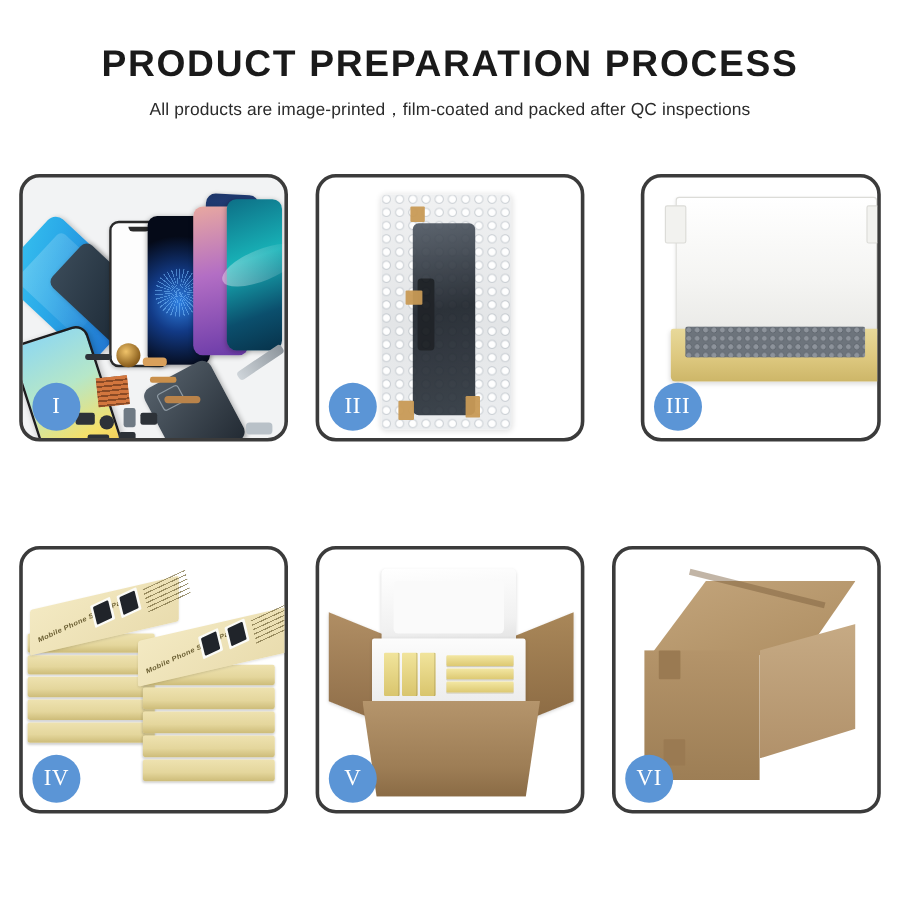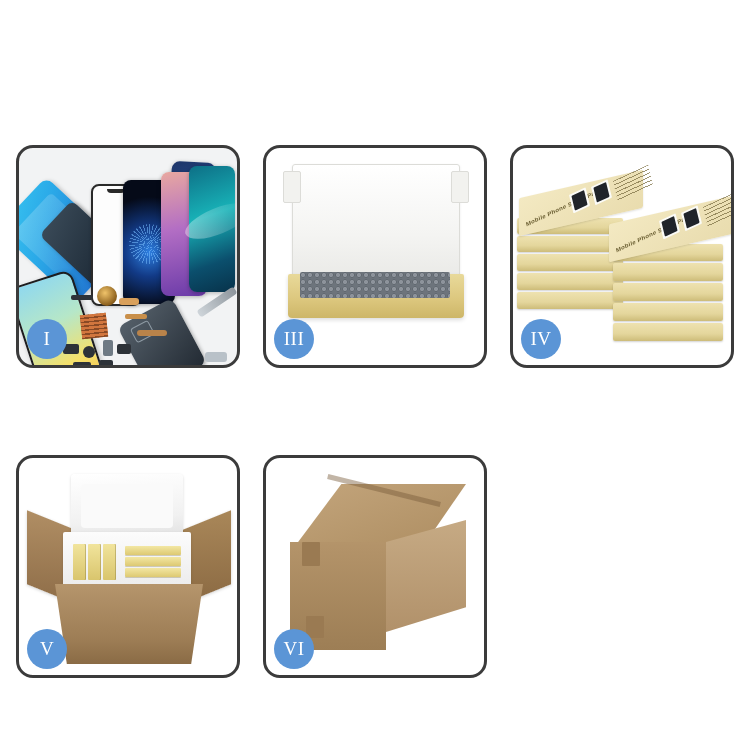"PRODUCT PREPARATION PROCESS" h1.title { html: none -> <h1>PRODUCT PREPARATION PROCESS</h1> }
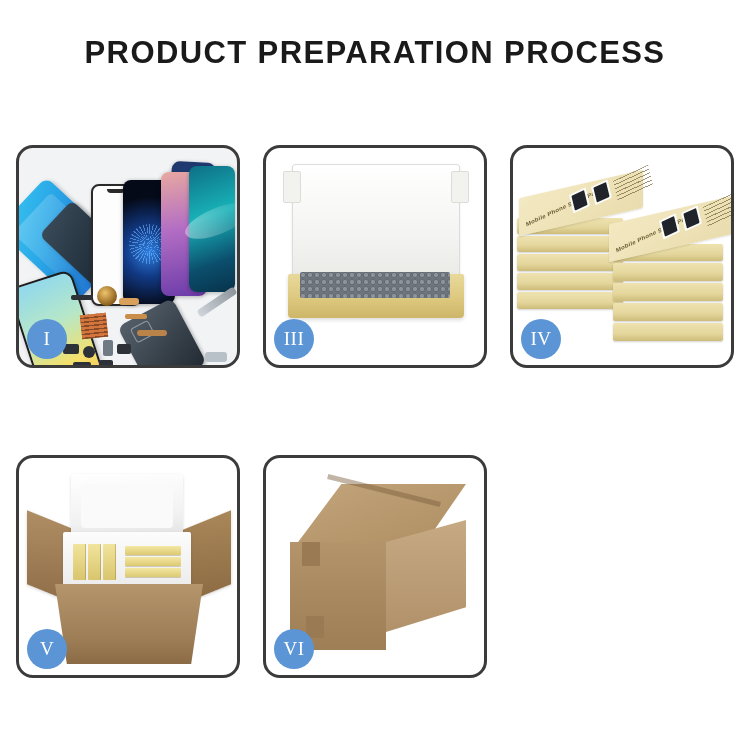"All products are" p.subtitle { html: none -> <p>All products are image-printed，film-coated and packed after QC inspections</p> }
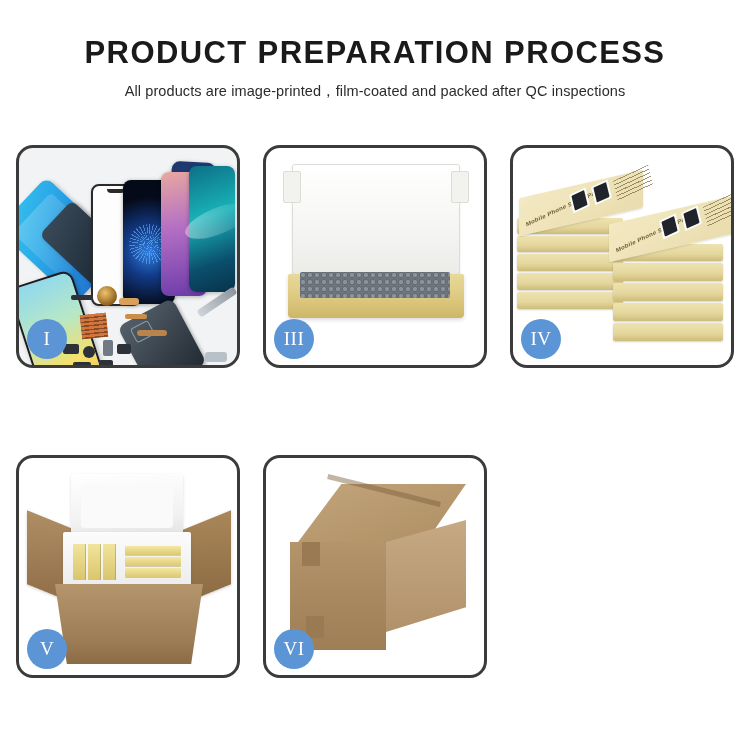"II" div.panel { html: none -> <div> <div> <div> <div></div> <div></div> <div></div> <div></div> <div></div> </div> </div> <div>II</div> </div> }
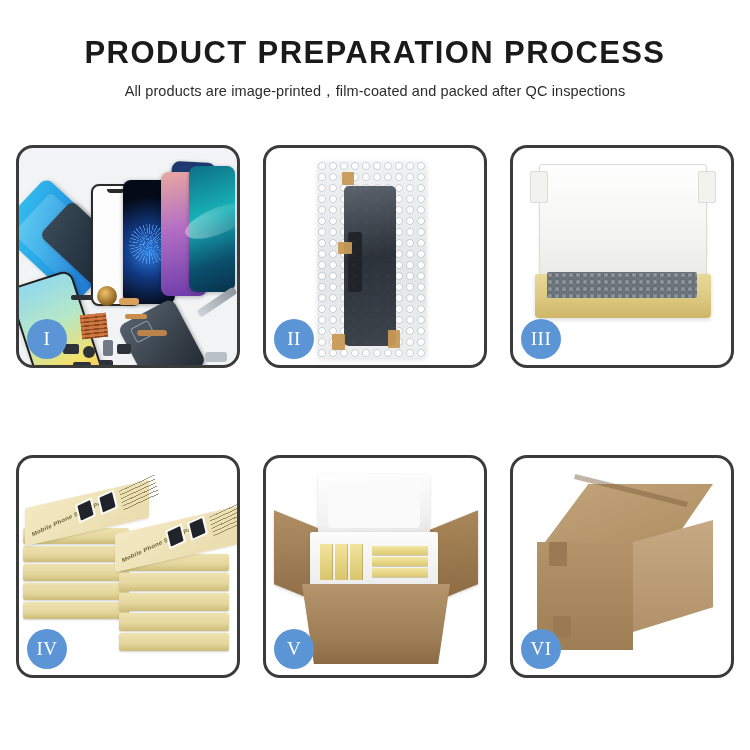"III" .p3 { margin-left: none -> 24px }
